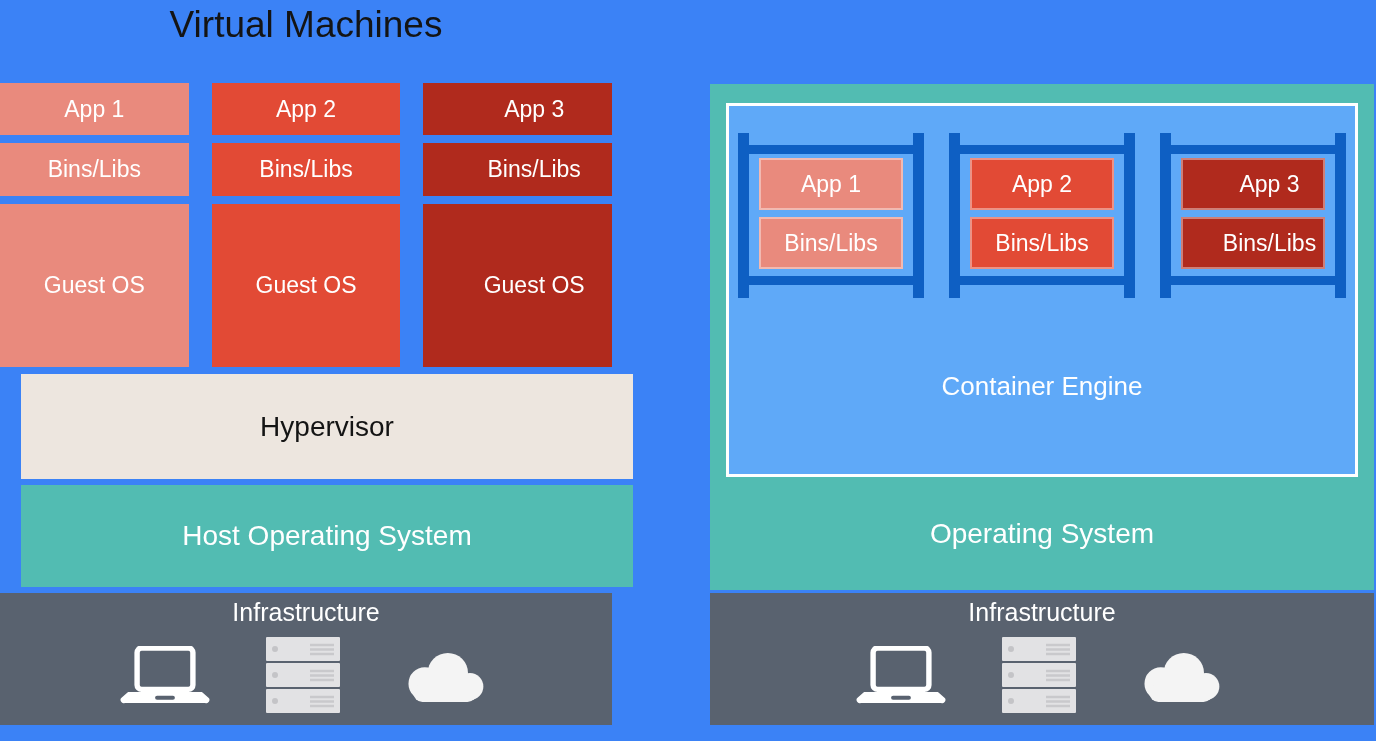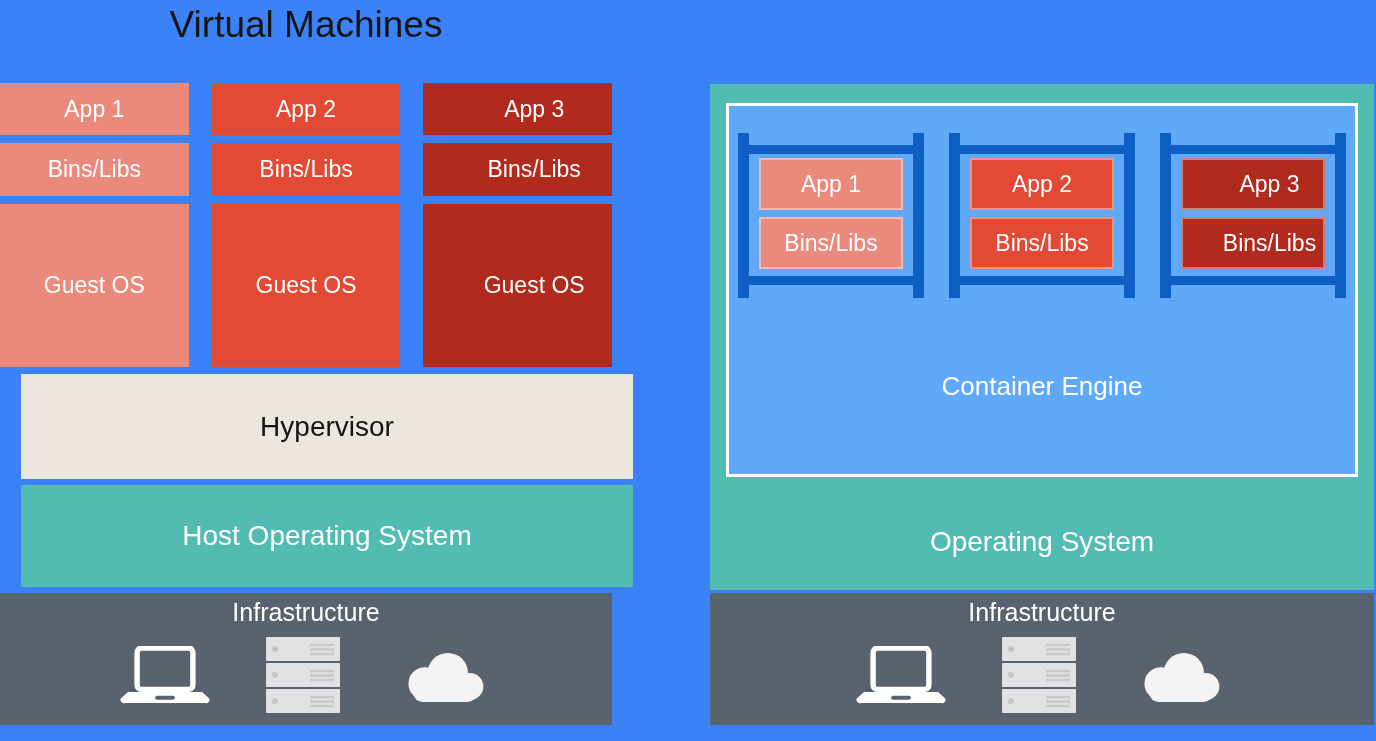"Operating System" .os-label { margin-top: 8px -> none }
